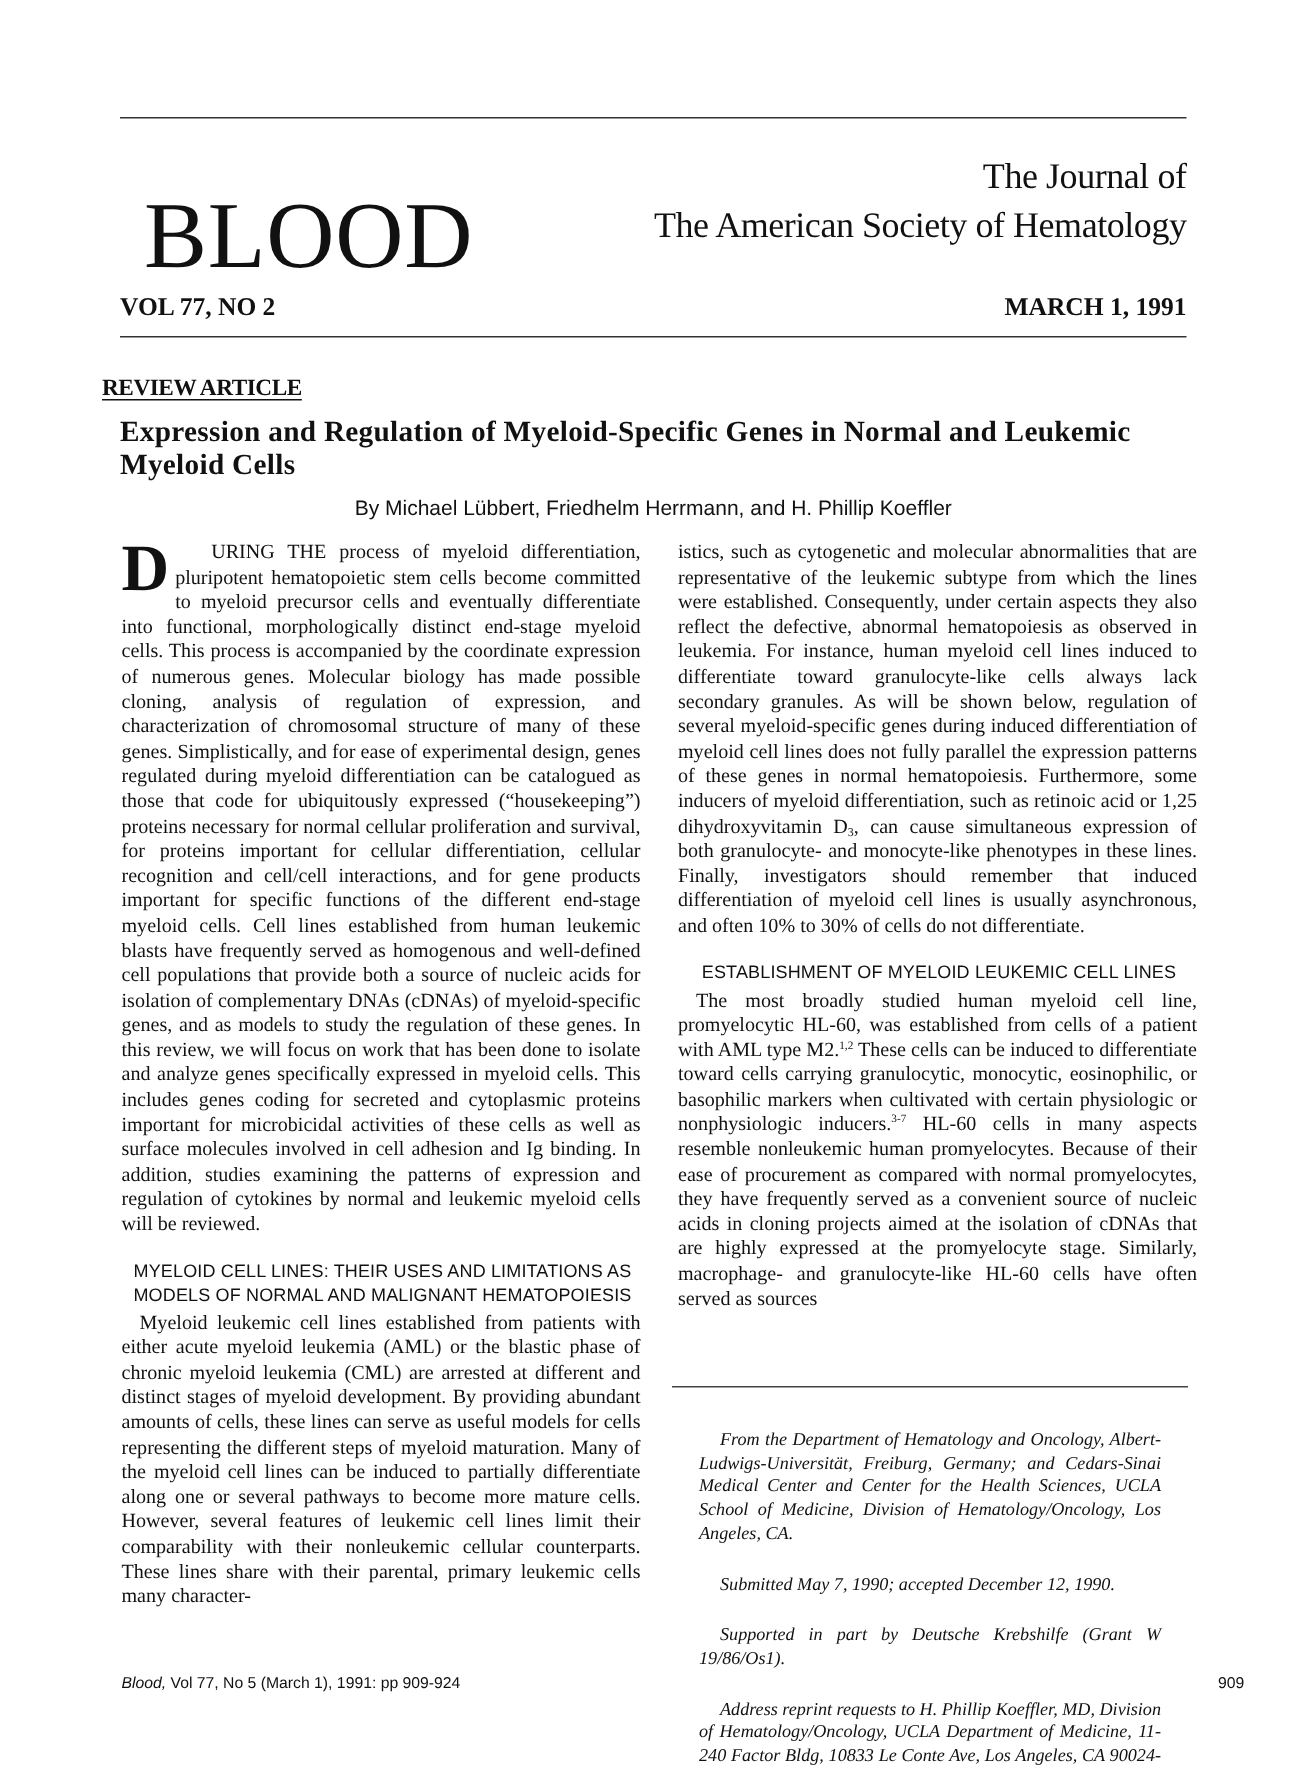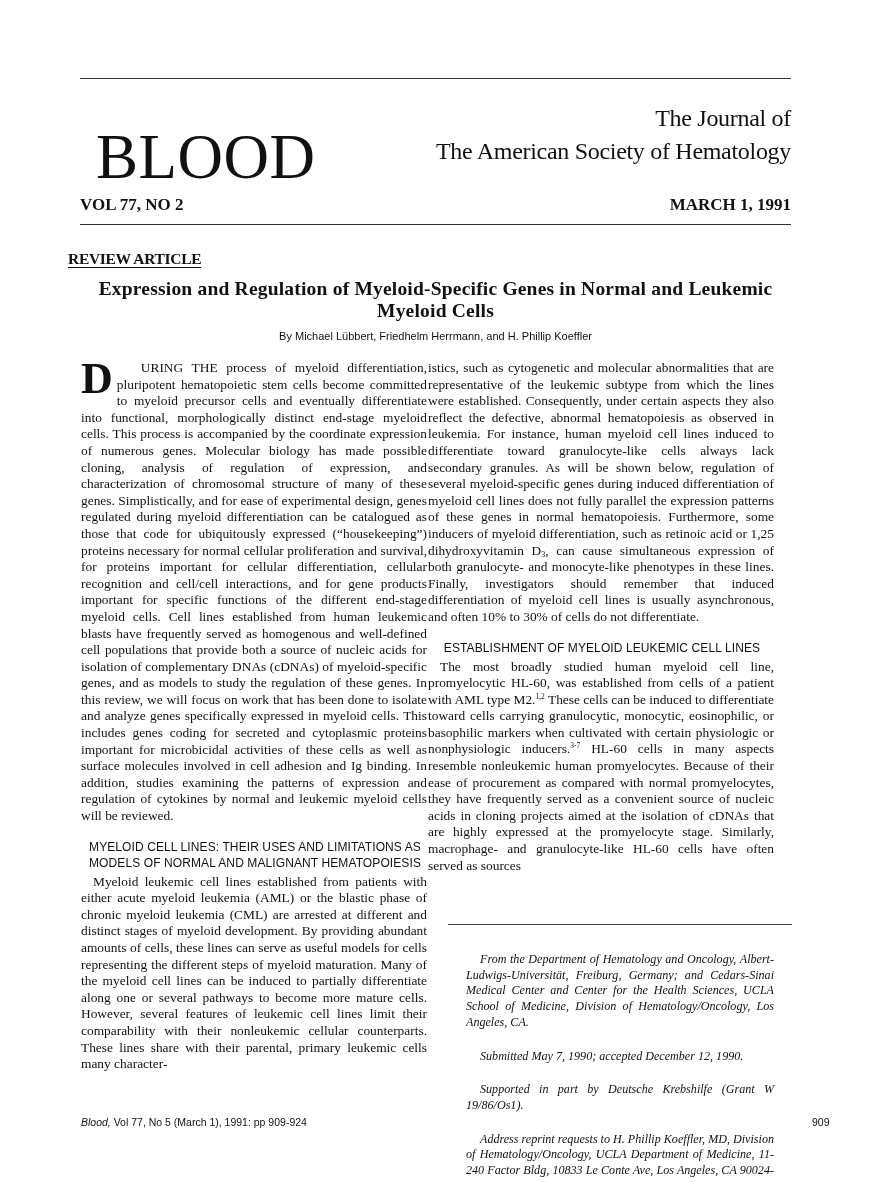"Expression and Regulation of" #article-title { text-align: center -> left }
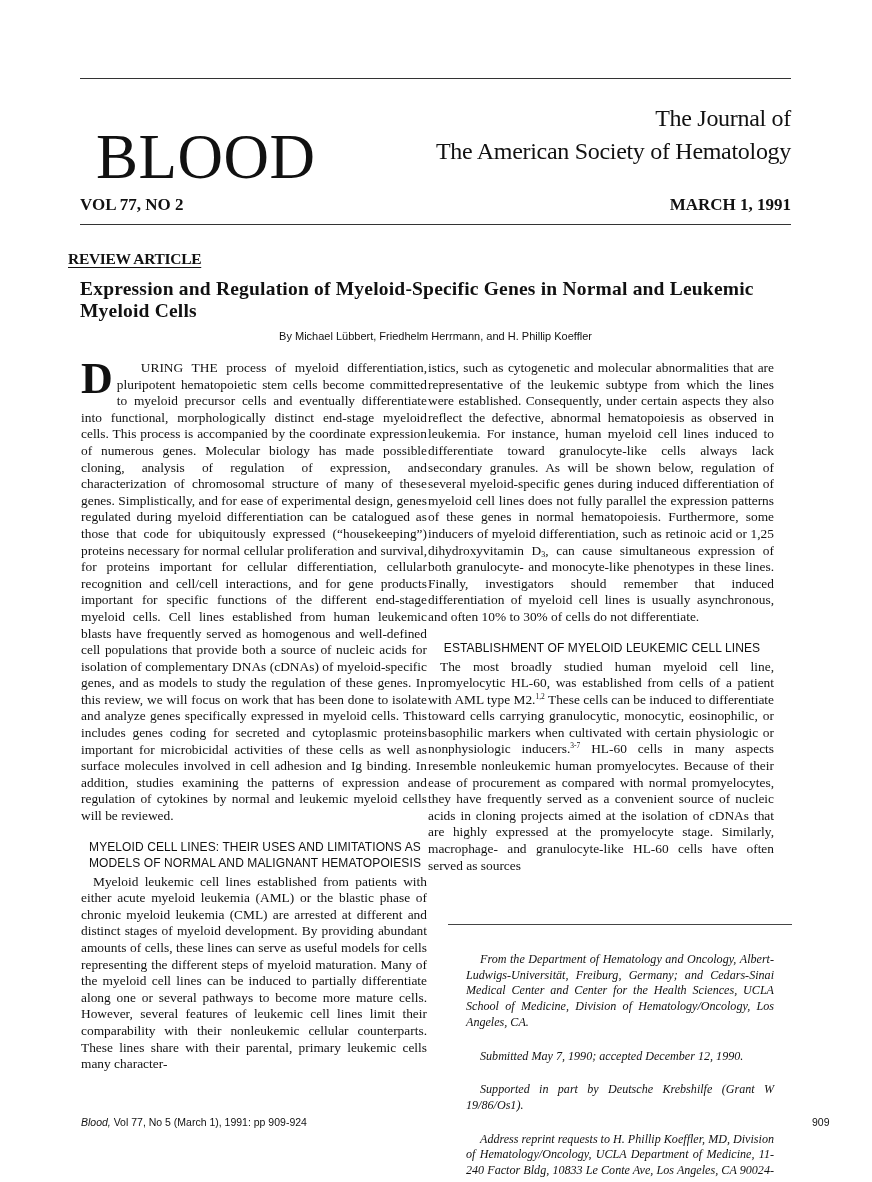"By Michael Lübbert, Friedhelm Herrmann," #byline { font-size: 11px -> 14px }
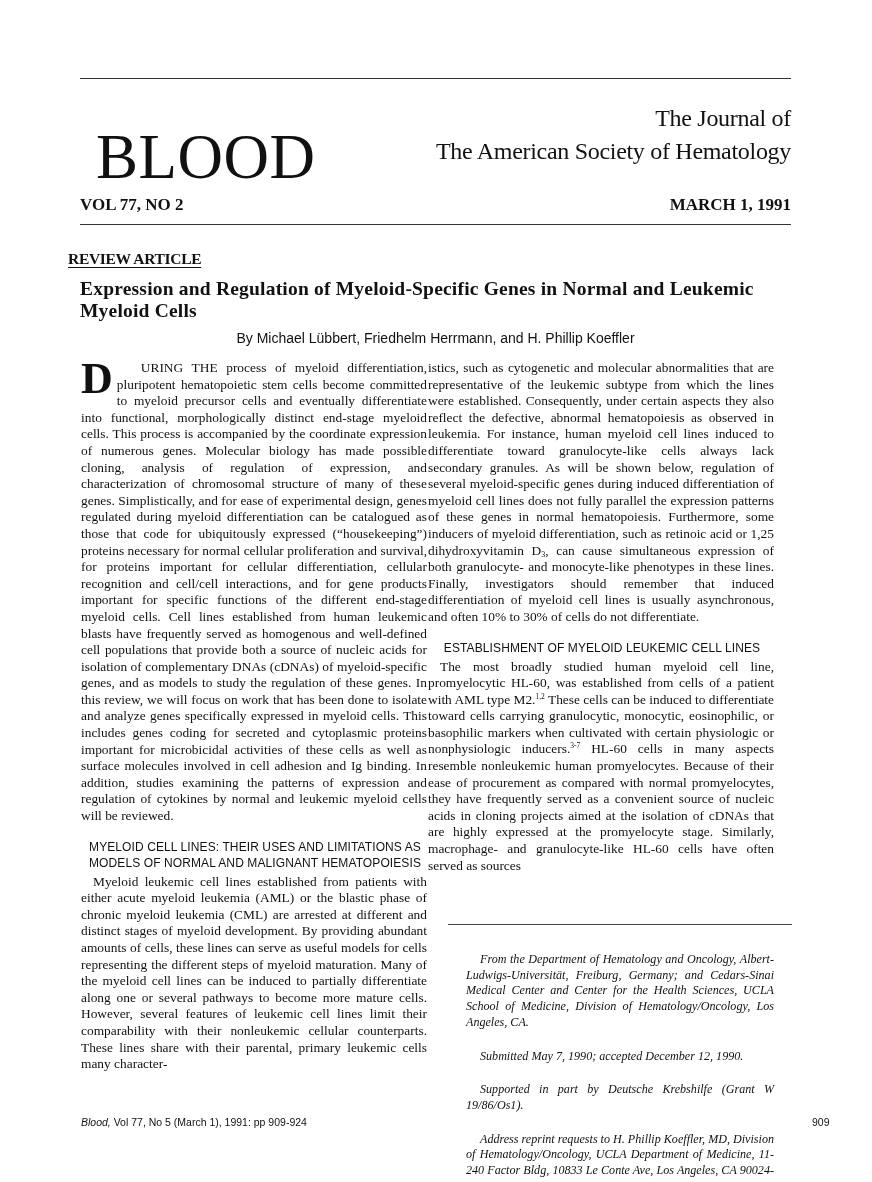"istics, such as cytogenetic and" #col-right { left: 428px -> 452px }
